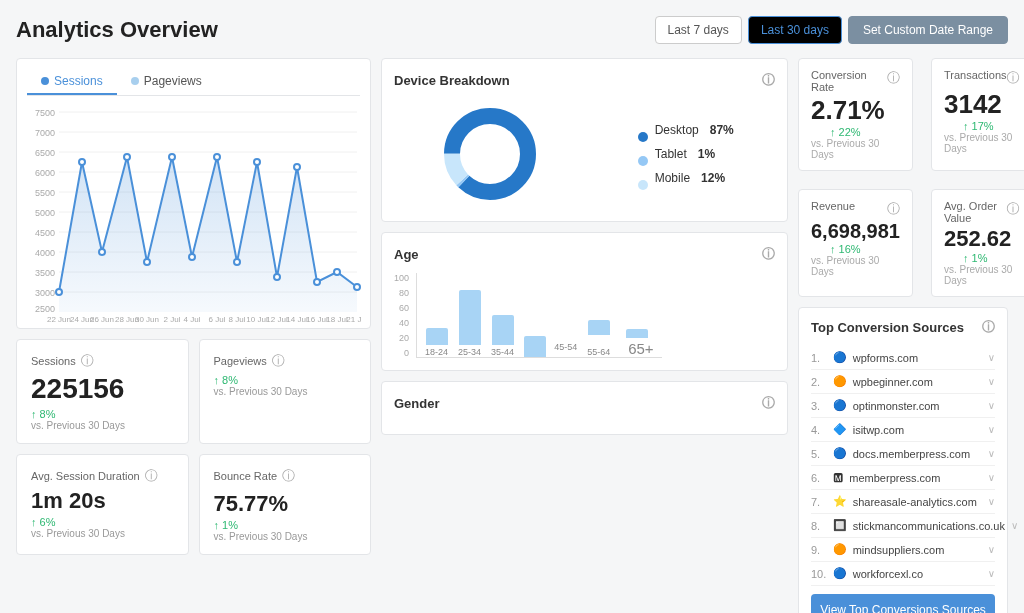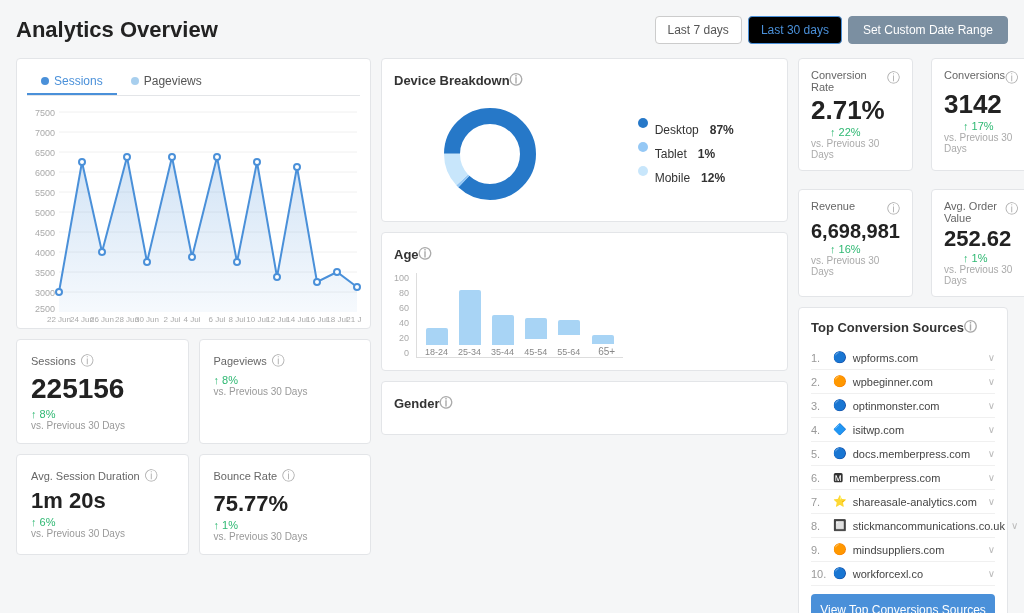"Device Breakdown" .card-title { justify-content: none -> space-between }
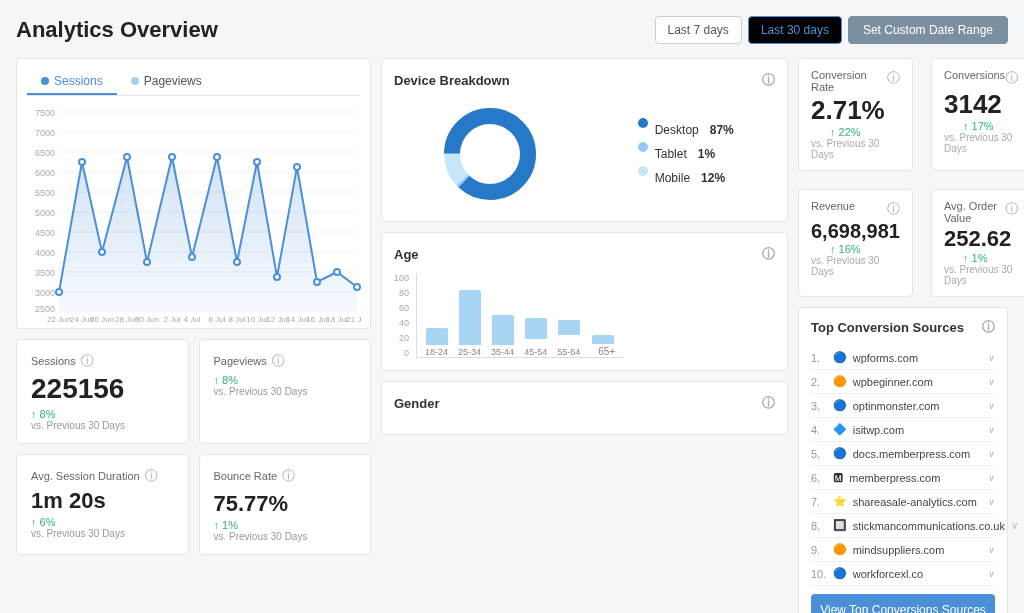"Conversions" span { text: Conversions -> Transactions }
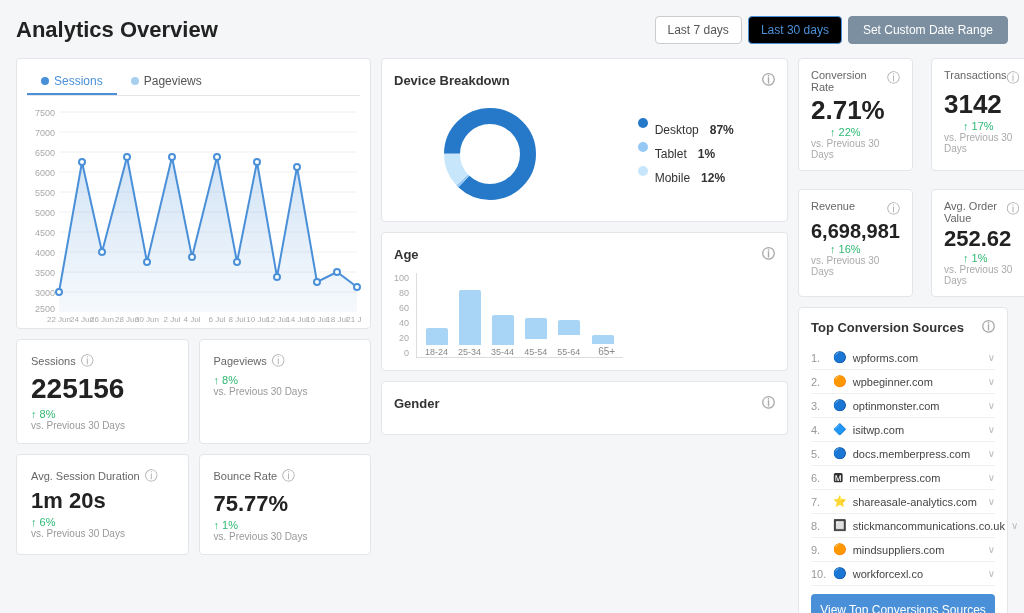"Desktop" .legend-item { align-items: flex-start -> flex-end }
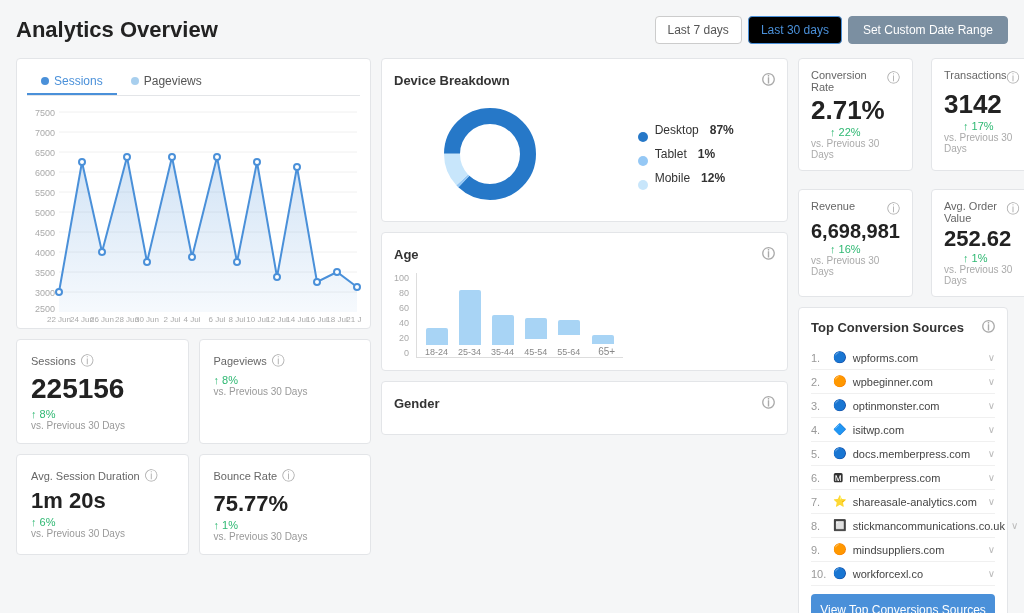"45-54" div { flex-direction: column -> row }
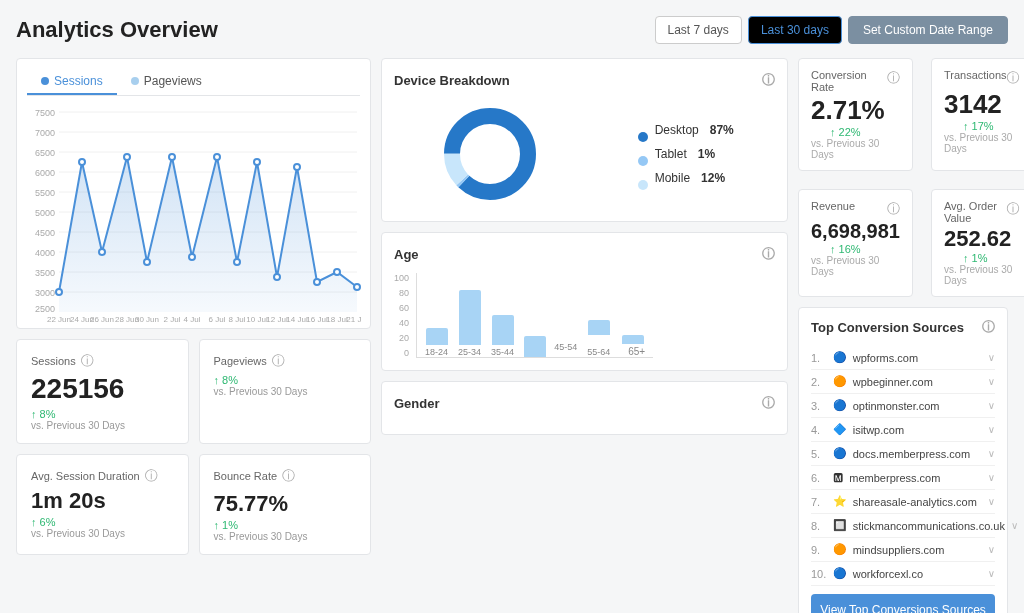"65+" span { font-size: 10px -> 15px }
